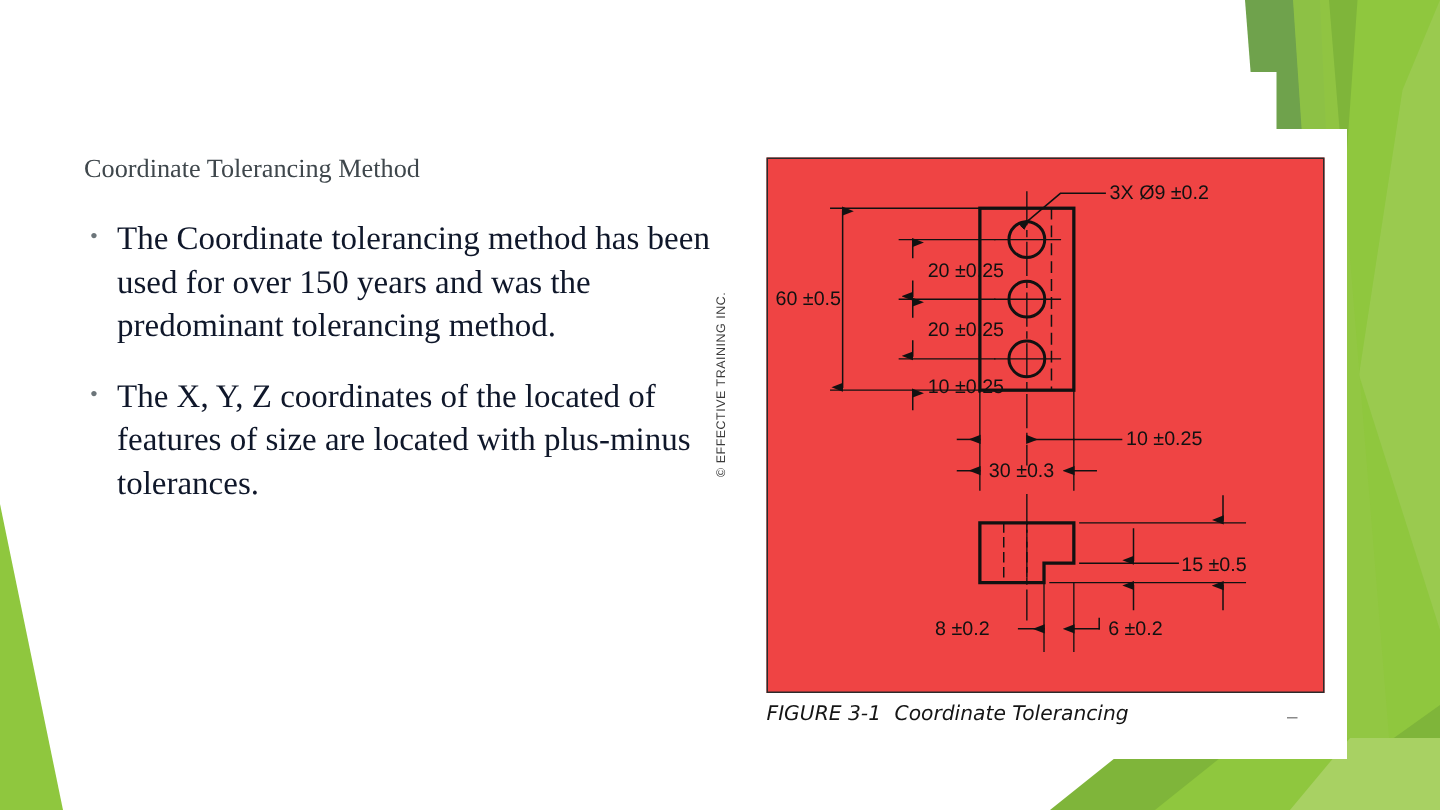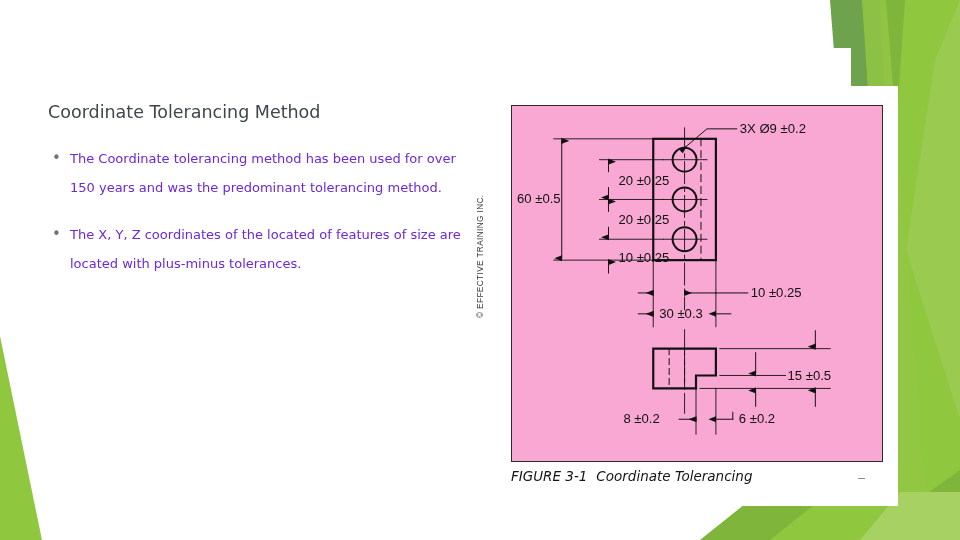"Coordinate Tolerancing Method" #body-col { font-family: none -> Liberation Serif, serif; left: 48px -> 56px }
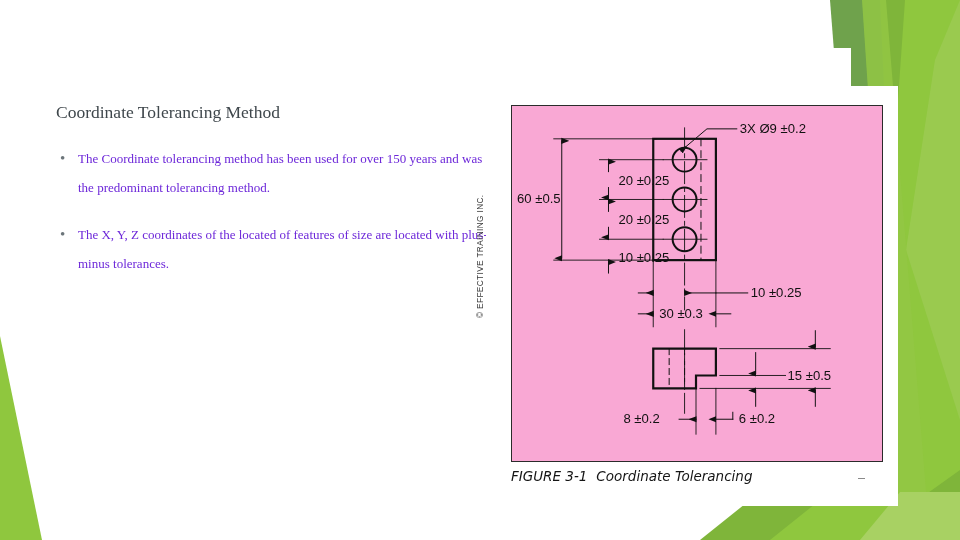"3X Ø9 ±0.2" #figure-frame { background: #f9a8d4 -> #ef4444 }
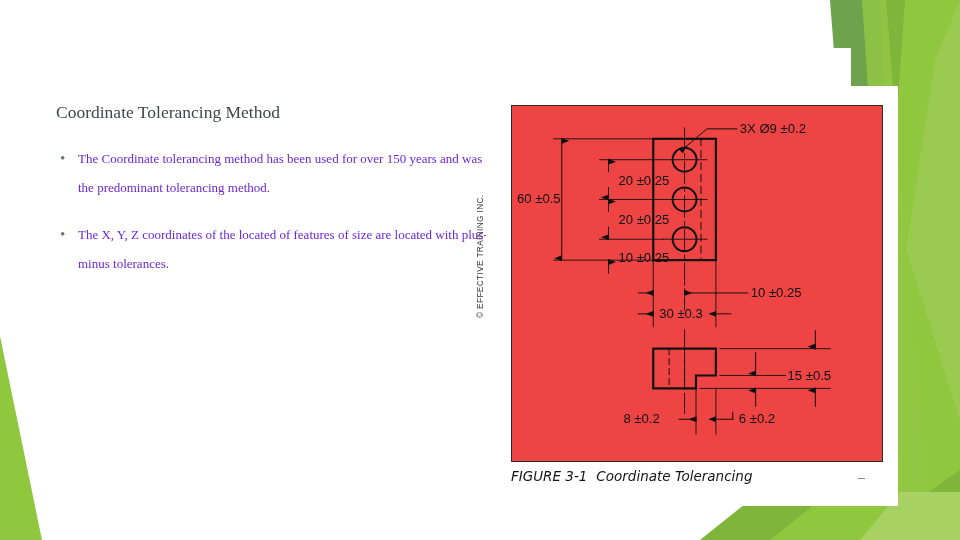"The Coordinate tolerancing method has" .bullet-text { color: #6d28d9 -> #0f172a; font-size: 13px -> 22px }
